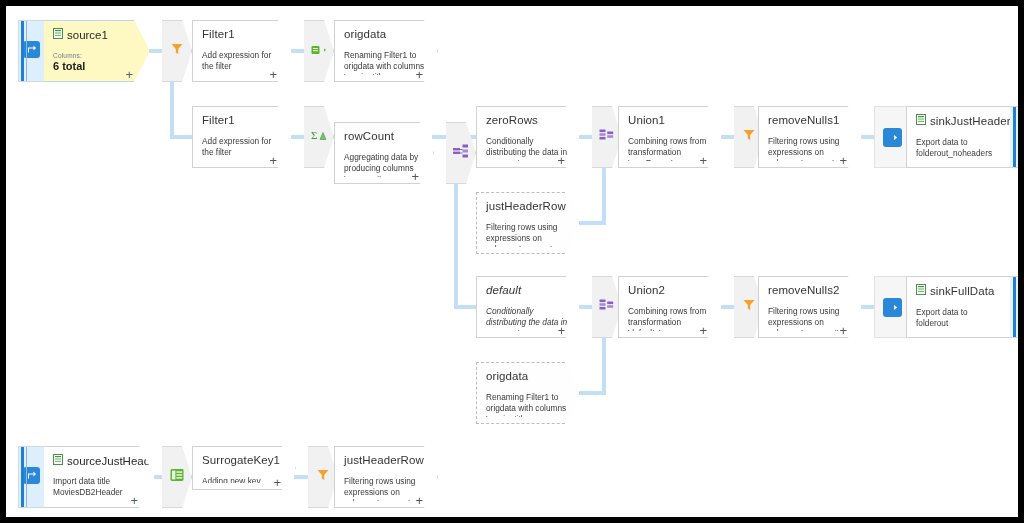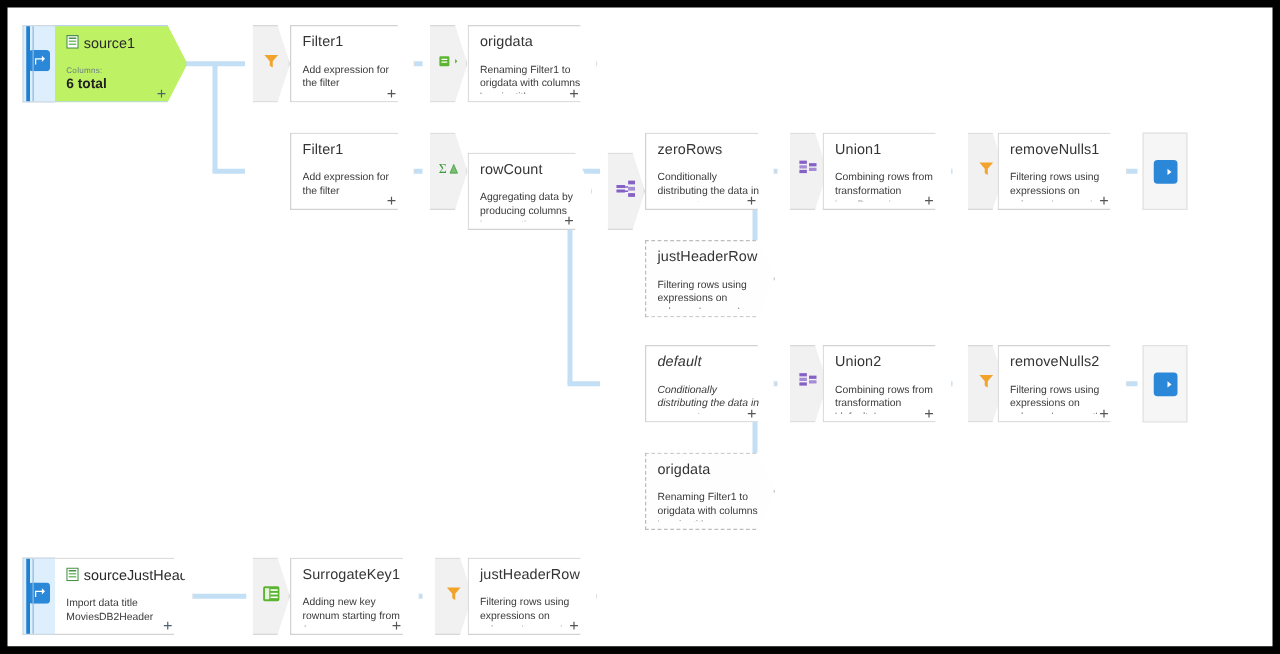"source1" .src-body { background: #bef264 -> #fef9c3 }
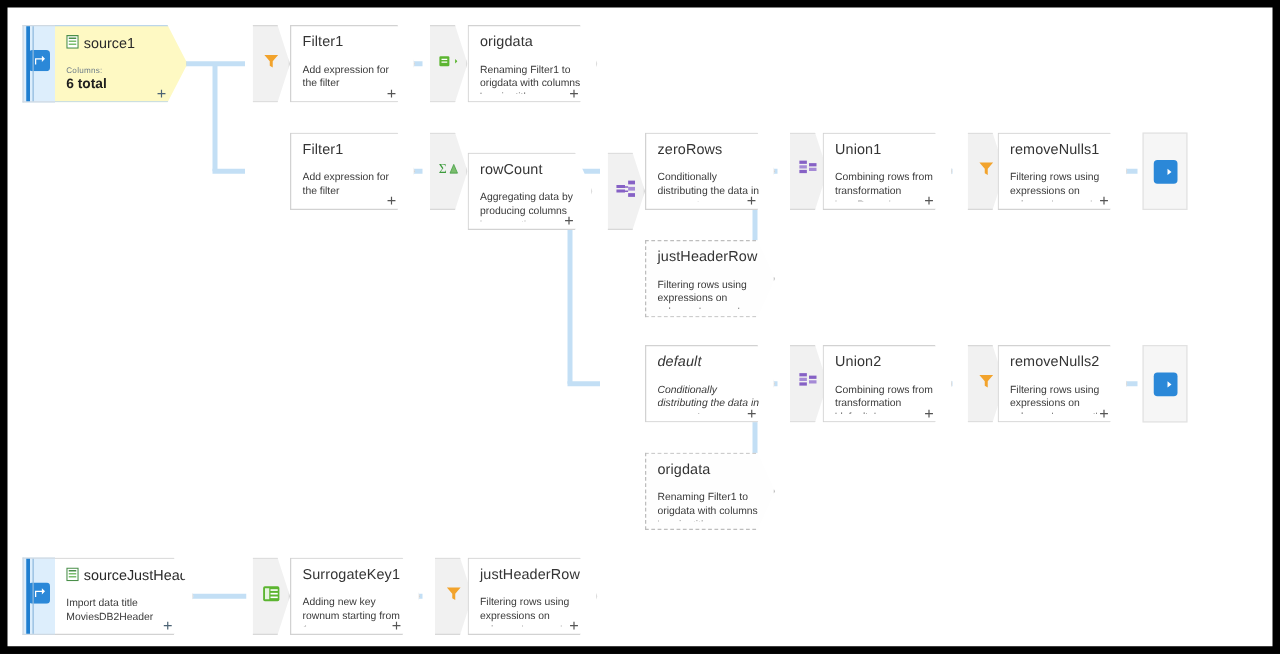"Filter1" .node { margin-left: 40px -> none }
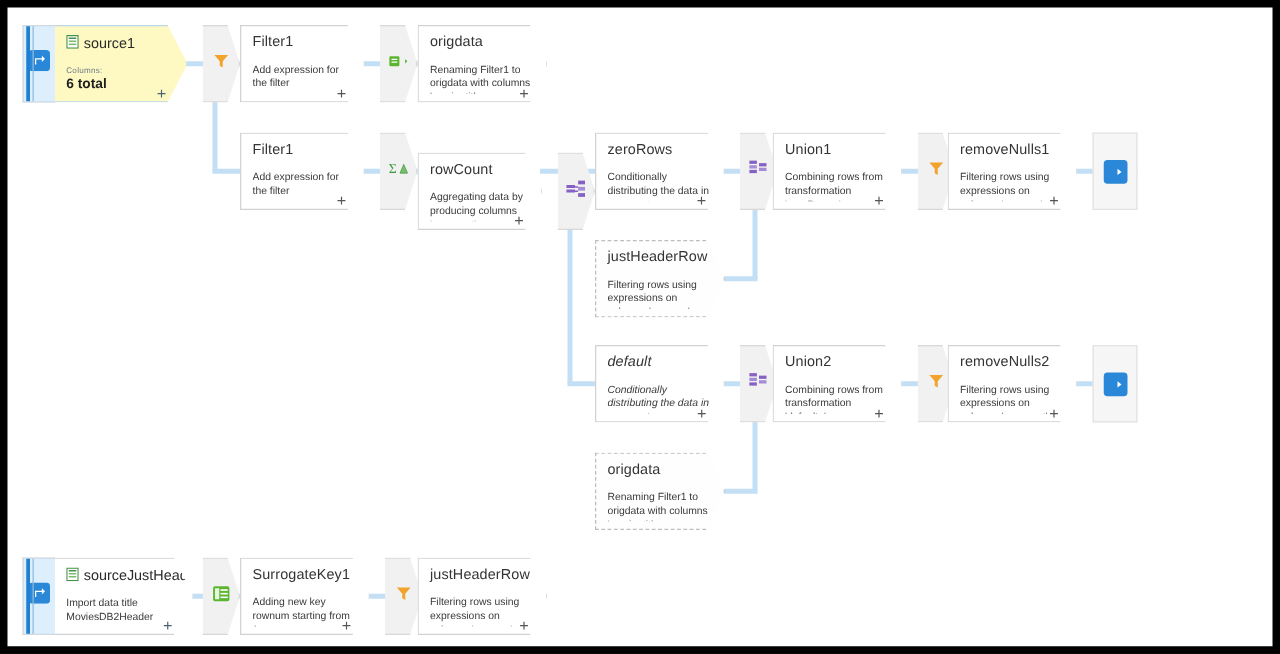"sinkJustHeader" div.src-wrap { html: none -> <div> <div> <div> <span> <svg> <rect></rect> <rect></rect> <rect></rect> <rect></rect> </svg> </span> <span>sinkJustHeader</span> </div> <div>Export data to folderout_noheaders</div> </div> <div></div> </div> }
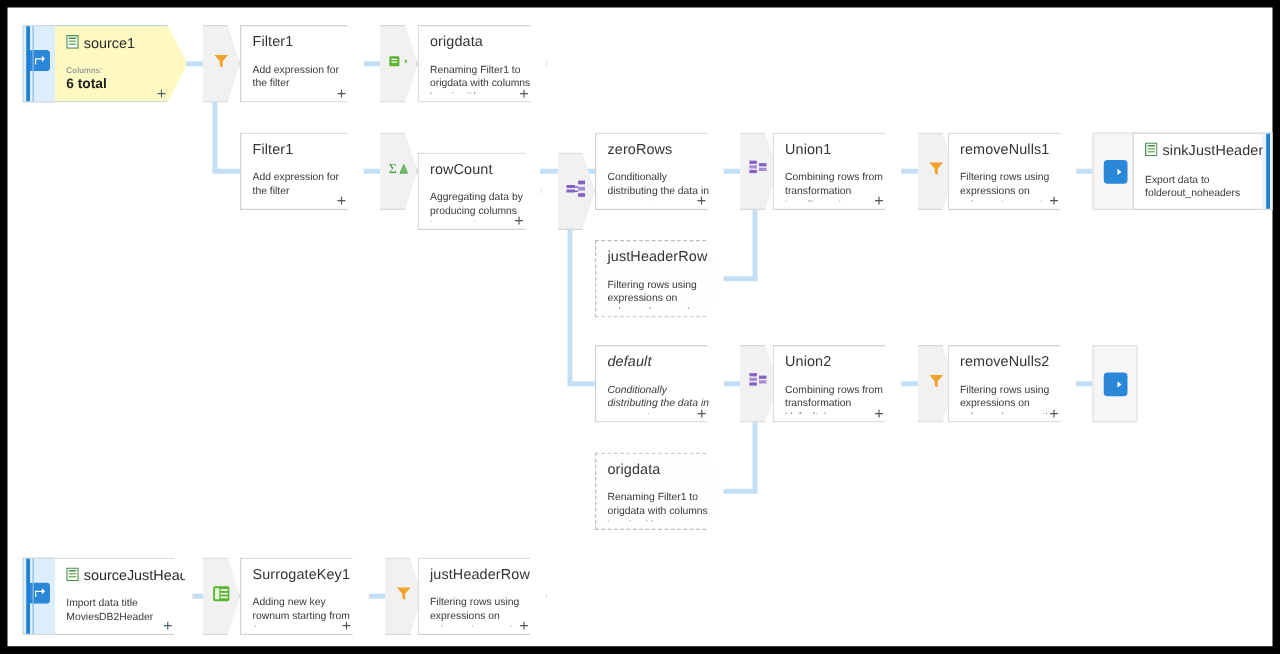"sinkFullData" div.src-wrap { html: none -> <div> <div> <div> <span> <svg> <rect></rect> <rect></rect> <rect></rect> <rect></rect> </svg> </span> <span>sinkFullData</span> </div> <div>Export data to folderout</div> </div> <div></div> </div> }
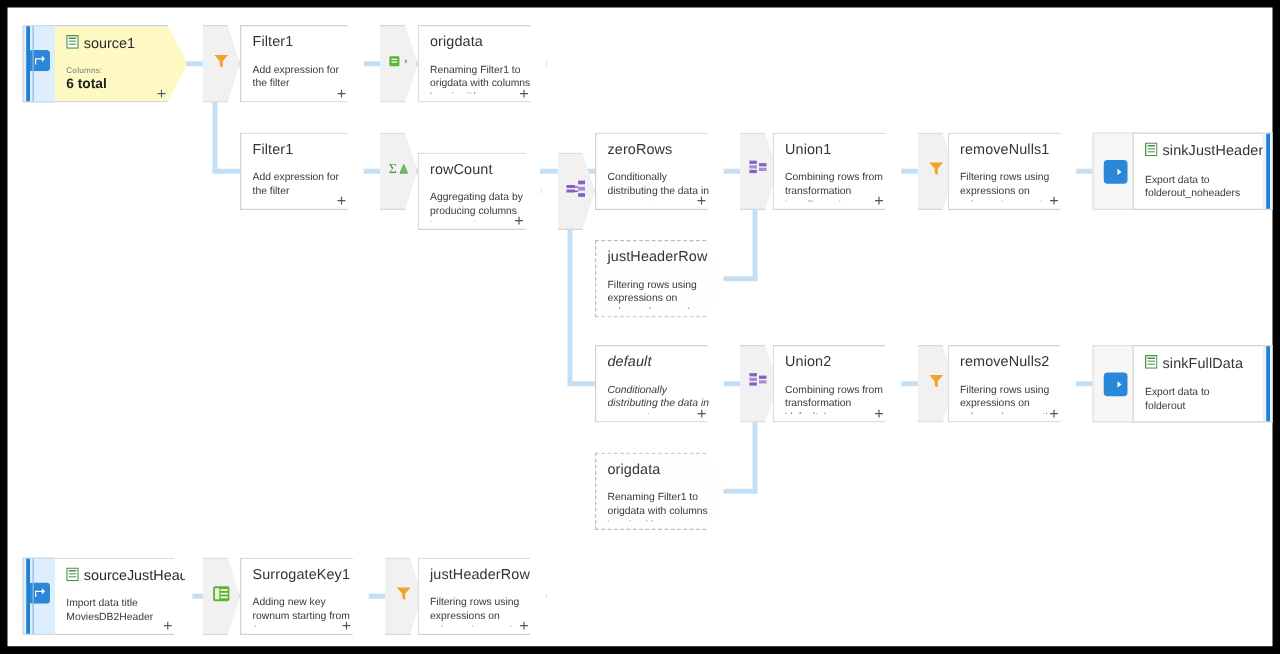"SurrogateKey1" div.node-body { height: 62px -> 44px }
